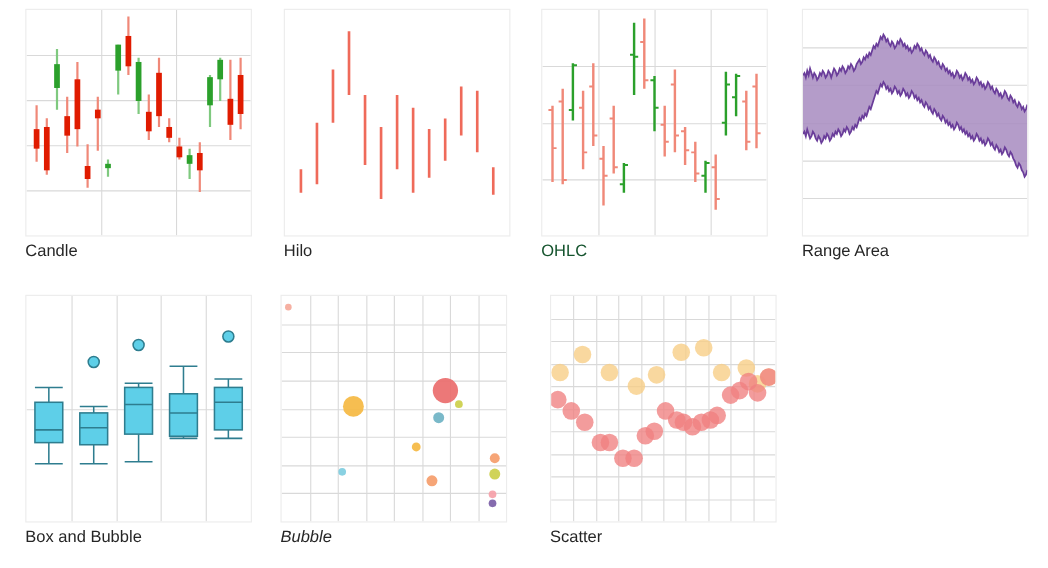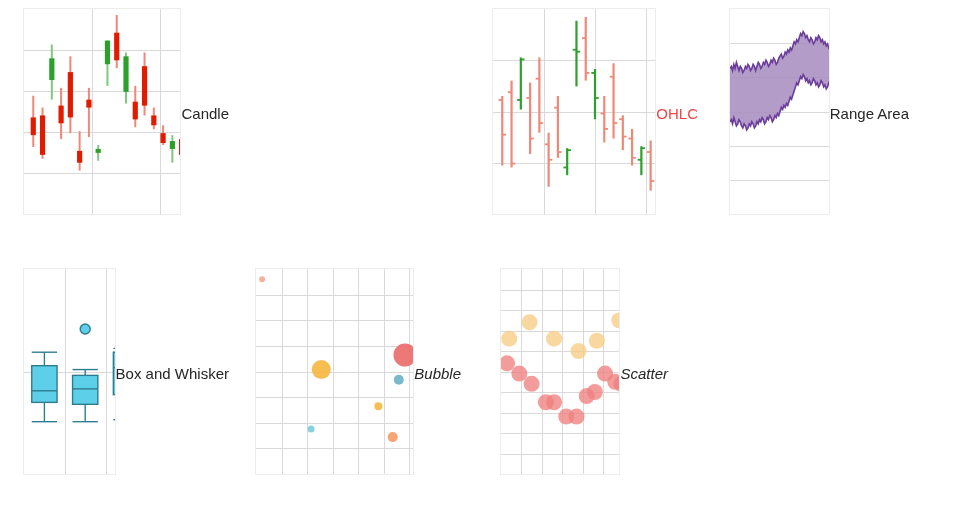"Candle" .chart-card { align-items: center -> flex-start; flex-direction: row -> column }
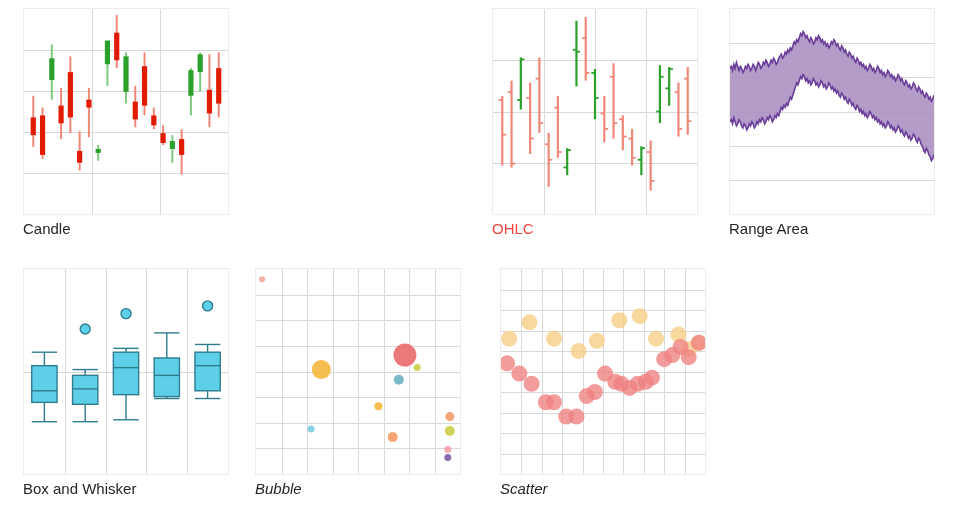"Hilo" div.chart-card { html: none -> <div> <div> <svg> <line></line> <line></line> <line></line> <line></line> <line></line> <line></line> <line></line> <line></line> <line></line> <line></line> <line></line> <line></line> <line></line> </svg> </div> <div>Hilo</div> </div> }
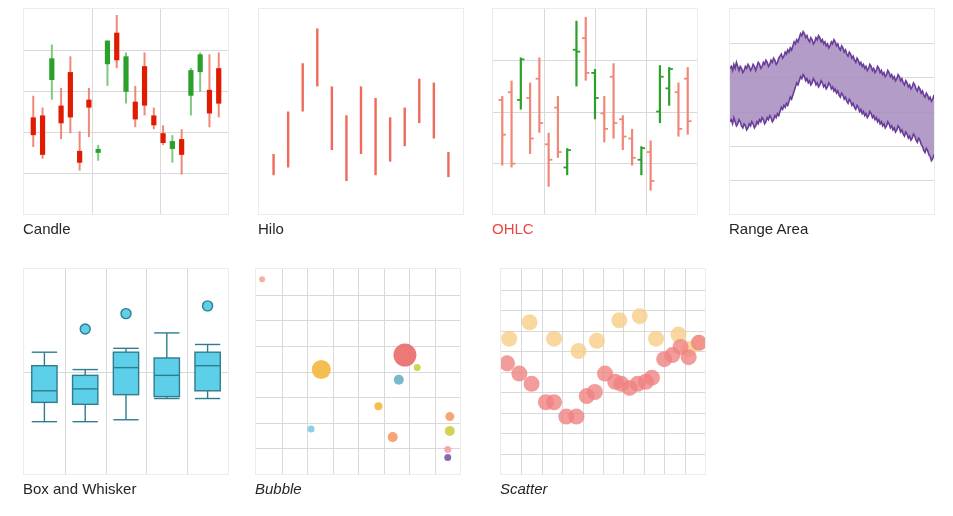"OHLC" div.chart-label { color: #ef4444 -> #14532d }
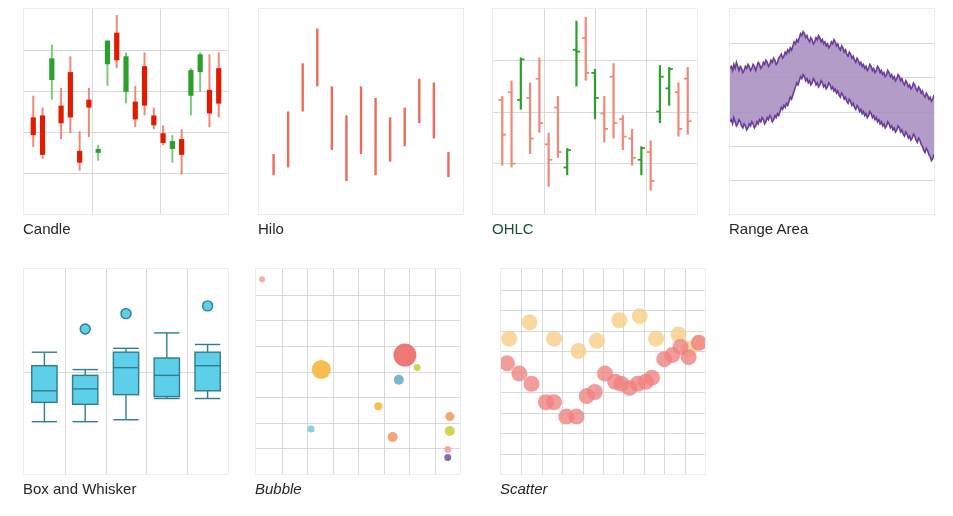"Box and Whisker" div.chart-label { text: Whisker -> Bubble }
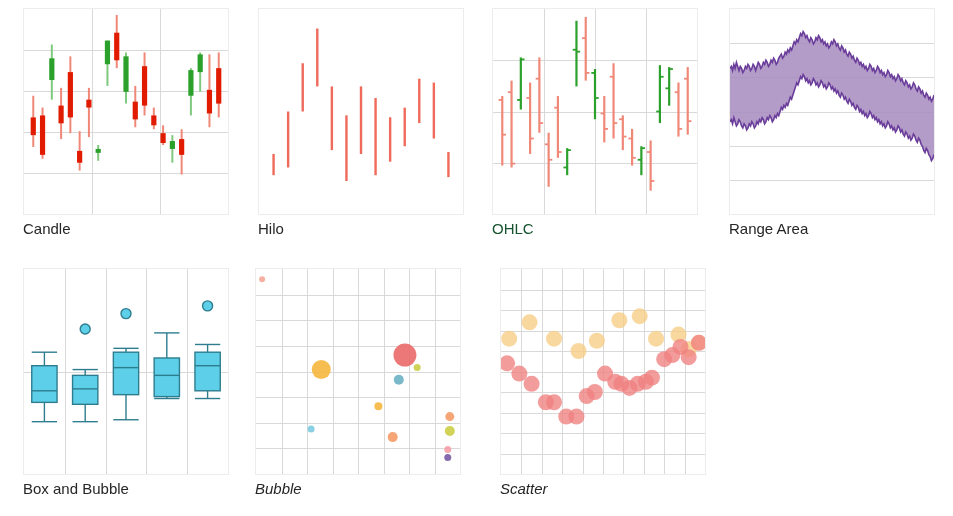"Scatter" div.chart-card { font-style: italic -> none }
